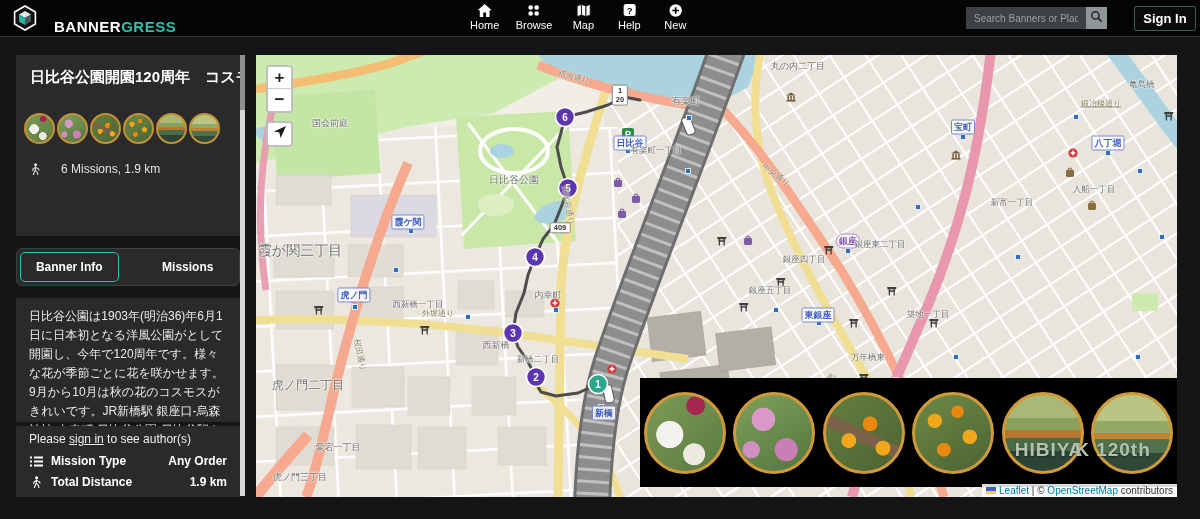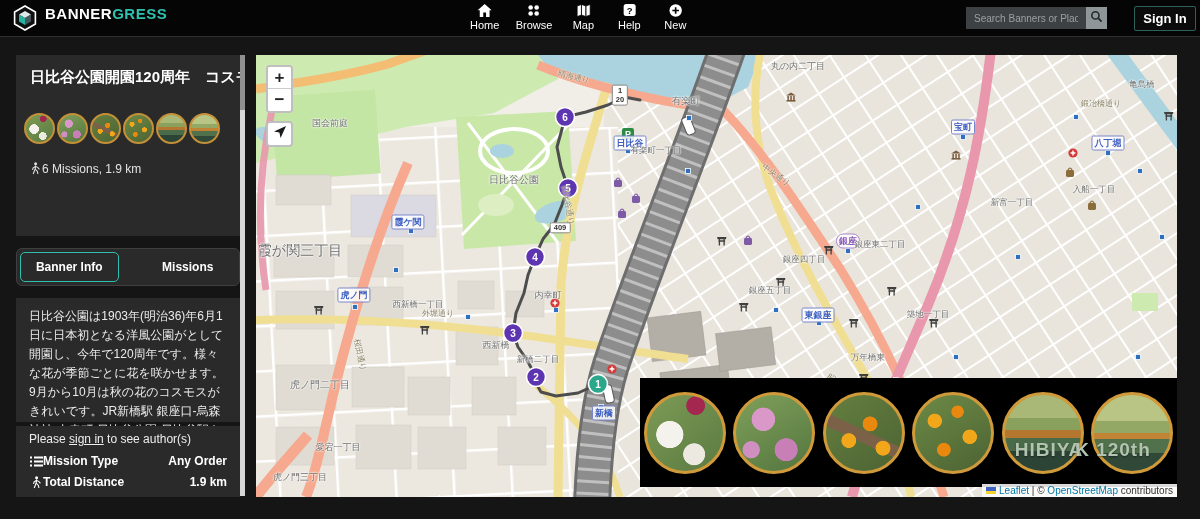"BANNERGRESS" .brand { align-items: flex-start -> flex-end; gap: 7px -> 16px }
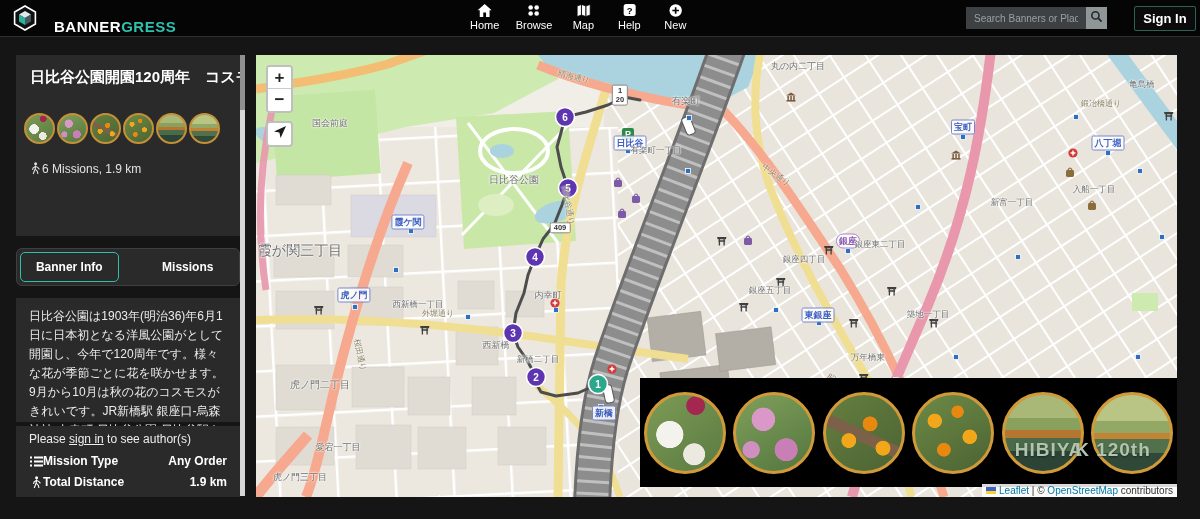"鍛冶橋通り" span.ml { text-decoration: none -> underline }
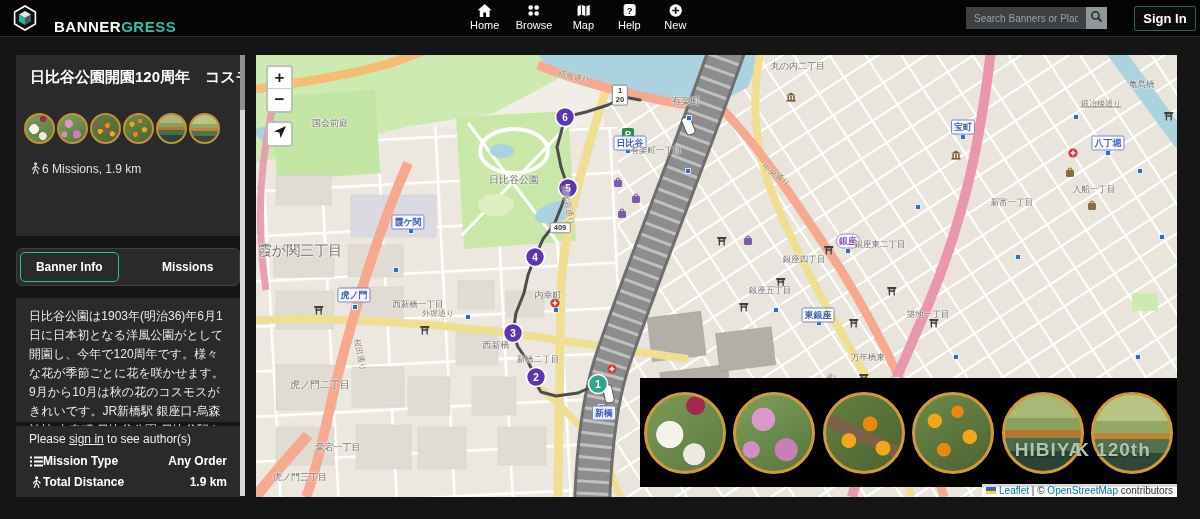"6 Missions, 1.9 km" .sb-meta-row { align-items: flex-start -> center; gap: 0 -> 19px }
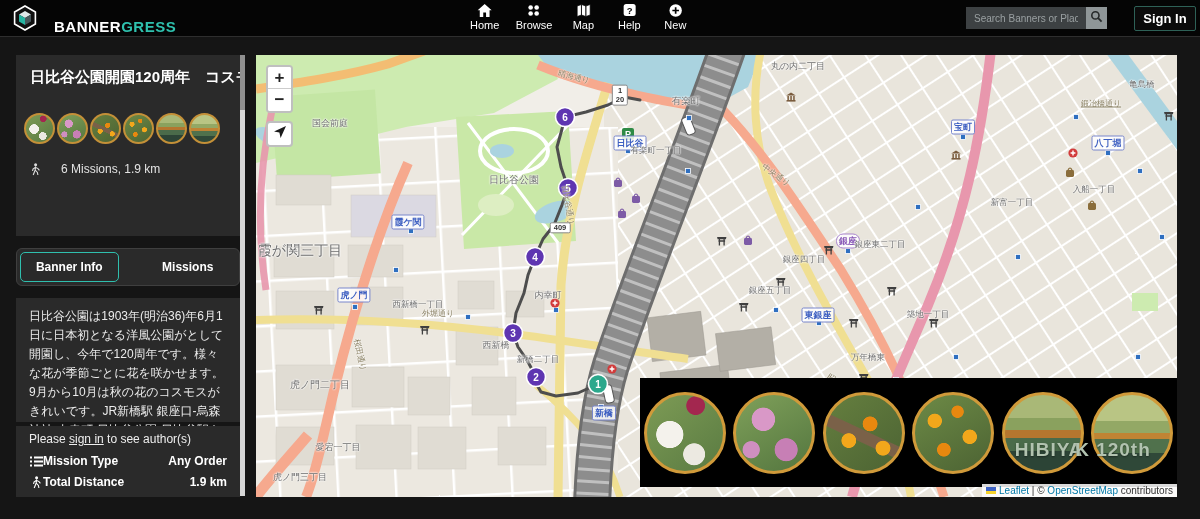"虎ノ門二丁目" span.ml { font-size: 10px -> 12px; margin-left: 12px -> none }
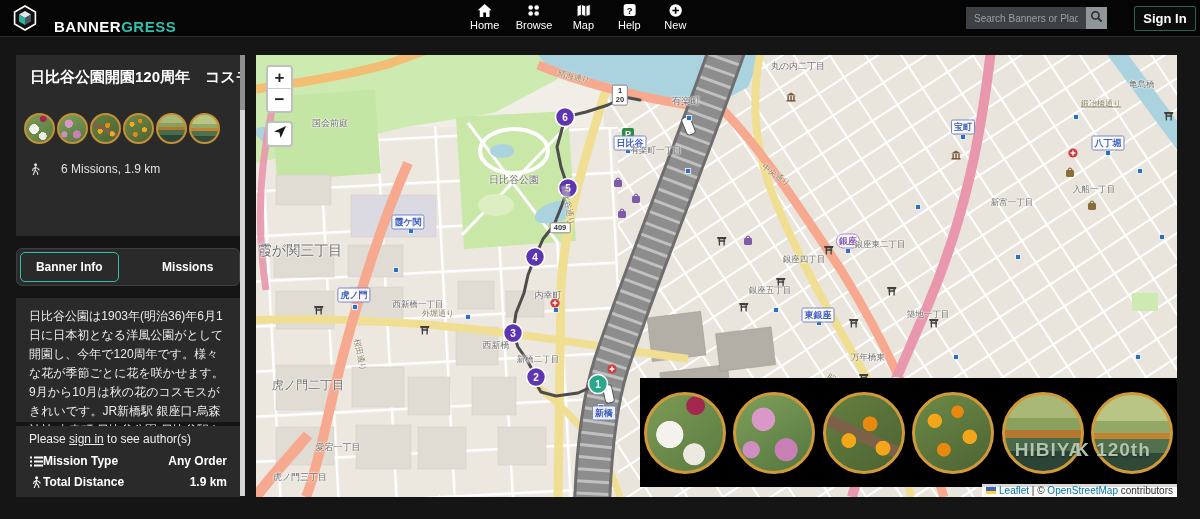"Mission Type" .stat-row { gap: none -> 8px }
